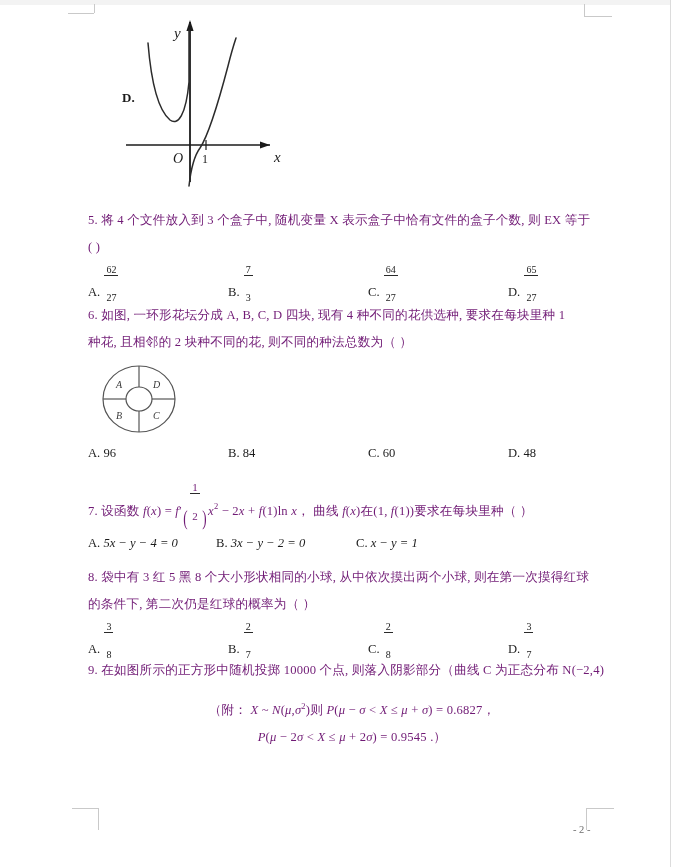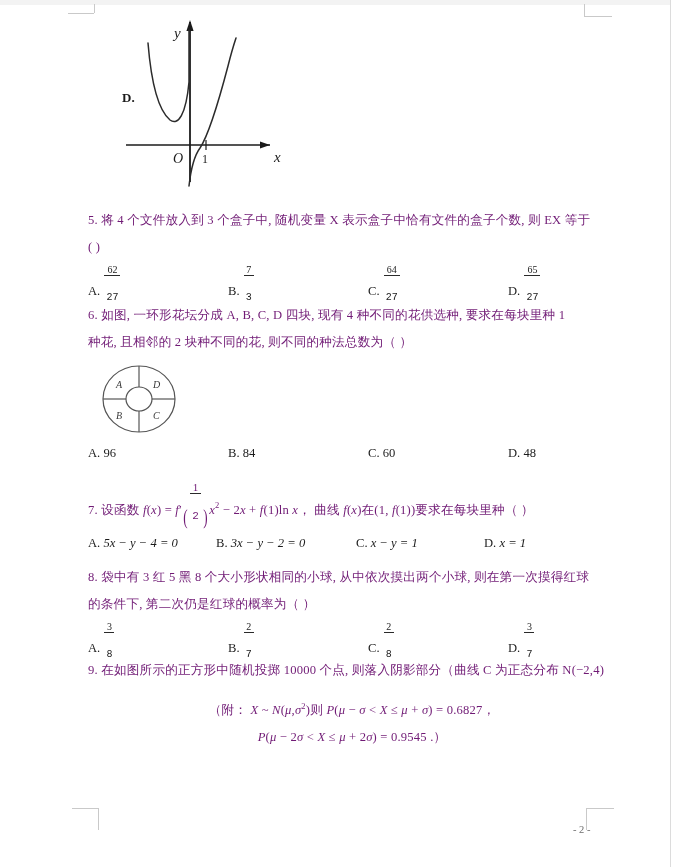"27" .frac .de { font-family: Liberation Mono, monospace -> none }
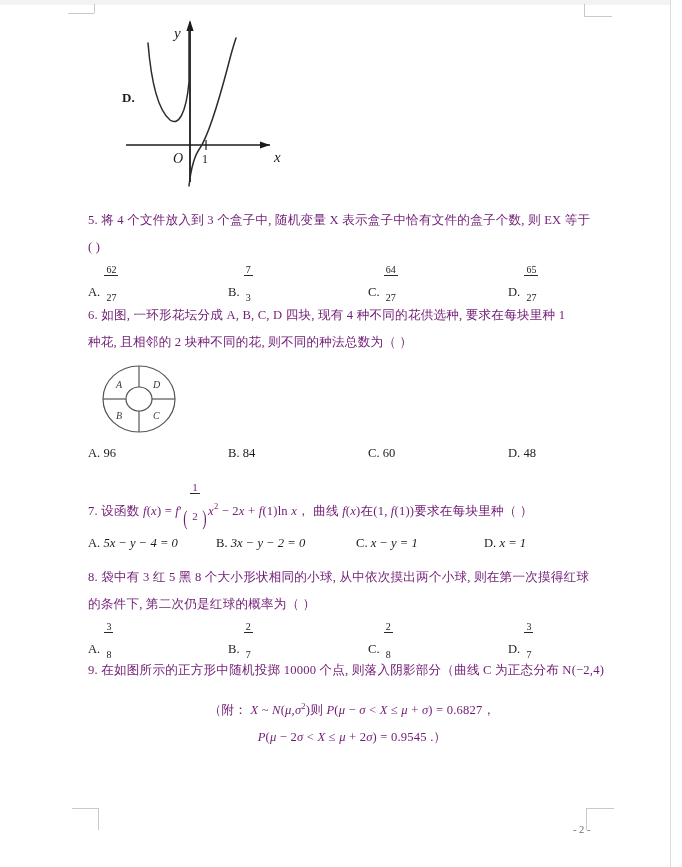"D. x = 1" div.opt { html: <div> <span>D.</span> <span>x = 1</span> </div> -> none }
